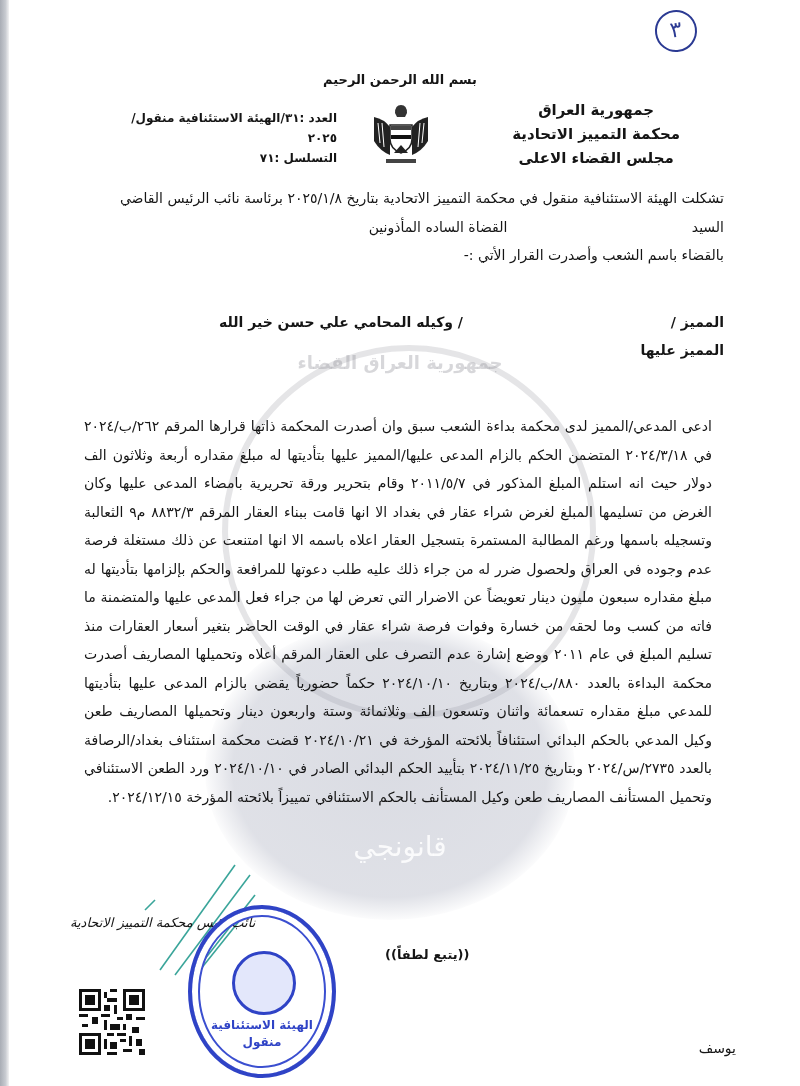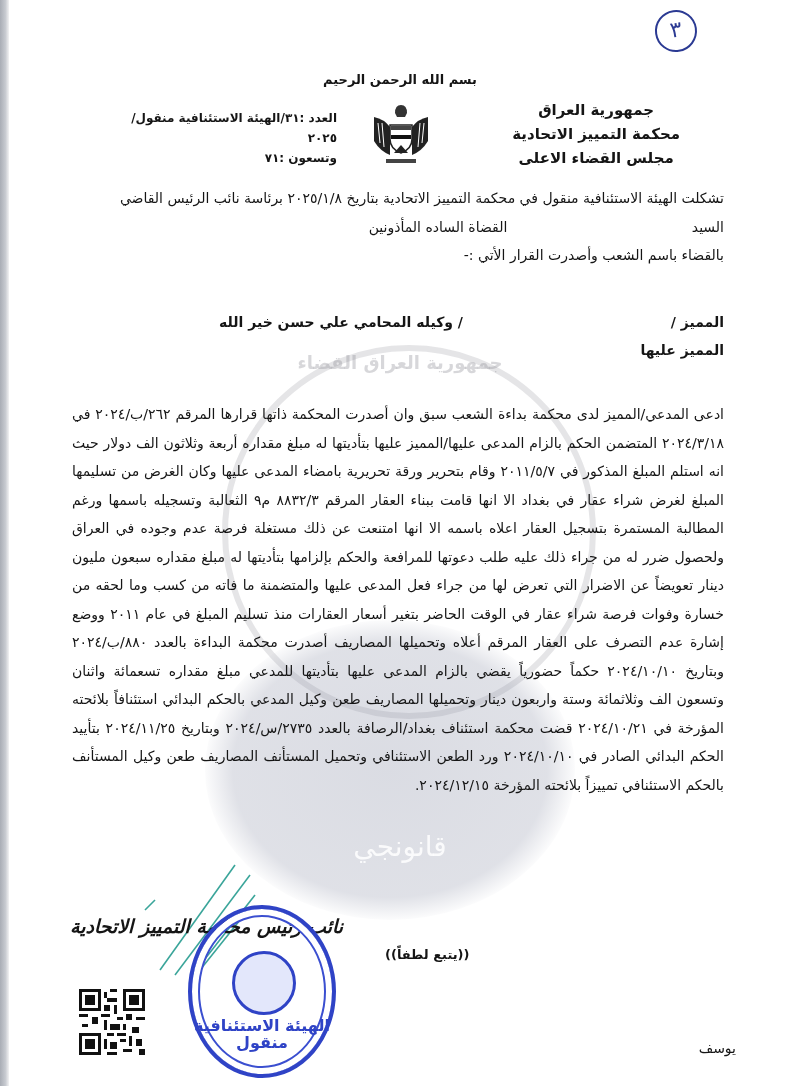"وتسعون :٧١" div { text: وتسعون -> التسلسل }
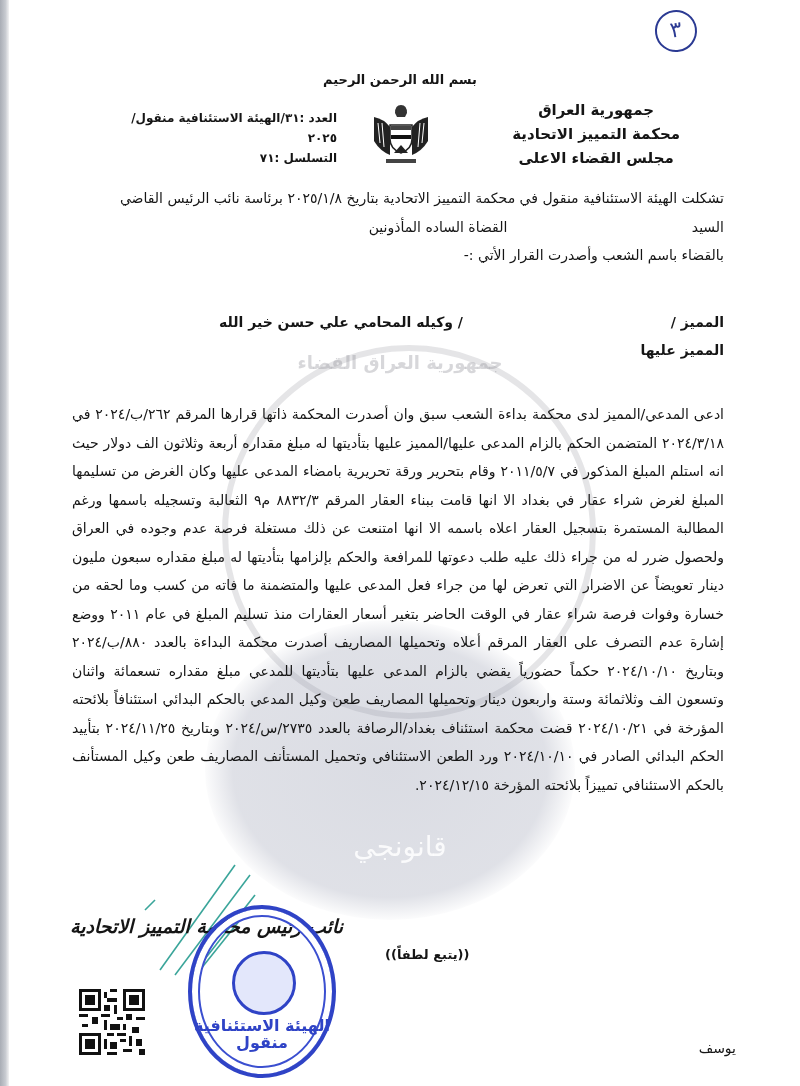"ادعى المدعي/المميز لدى محكمة بداءة" .main p { margin: 0 -> 12px }
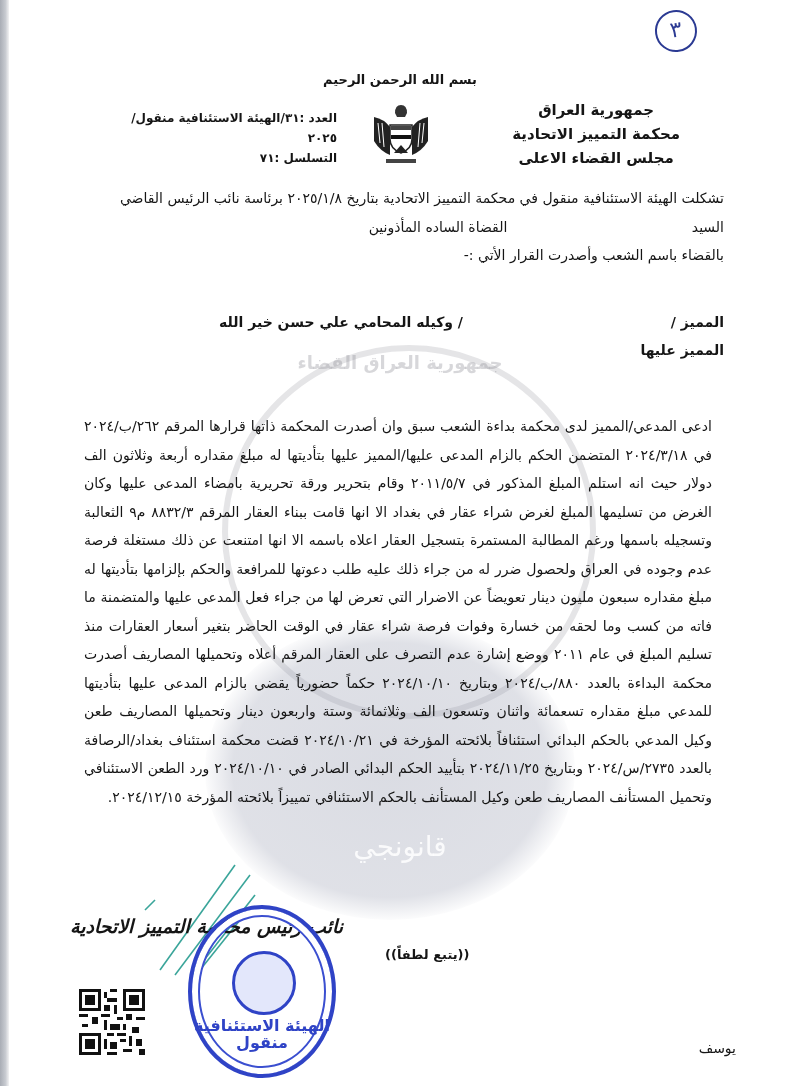"نائب رئيس محكمة التمييز الاتحادية" .signature { font-size: 19px -> 13px; font-weight: bold -> normal }
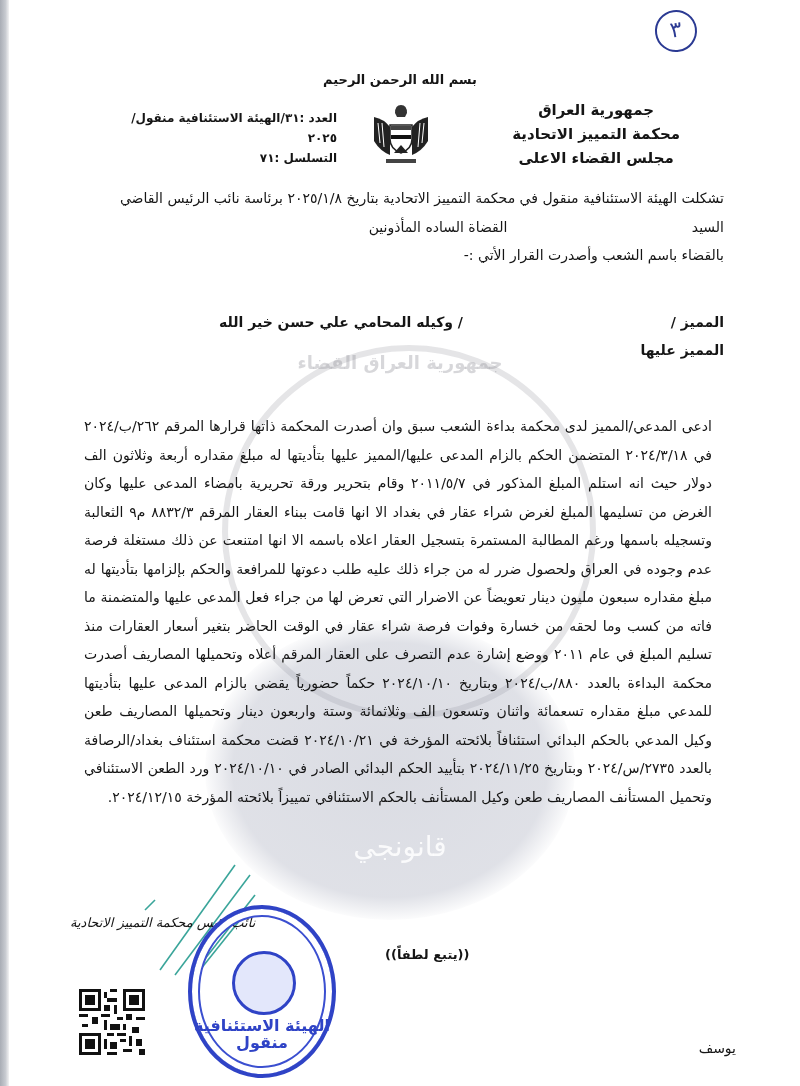"الهيئة الاستئنافية" .stamp .label { font-size: 16px -> 12px }
